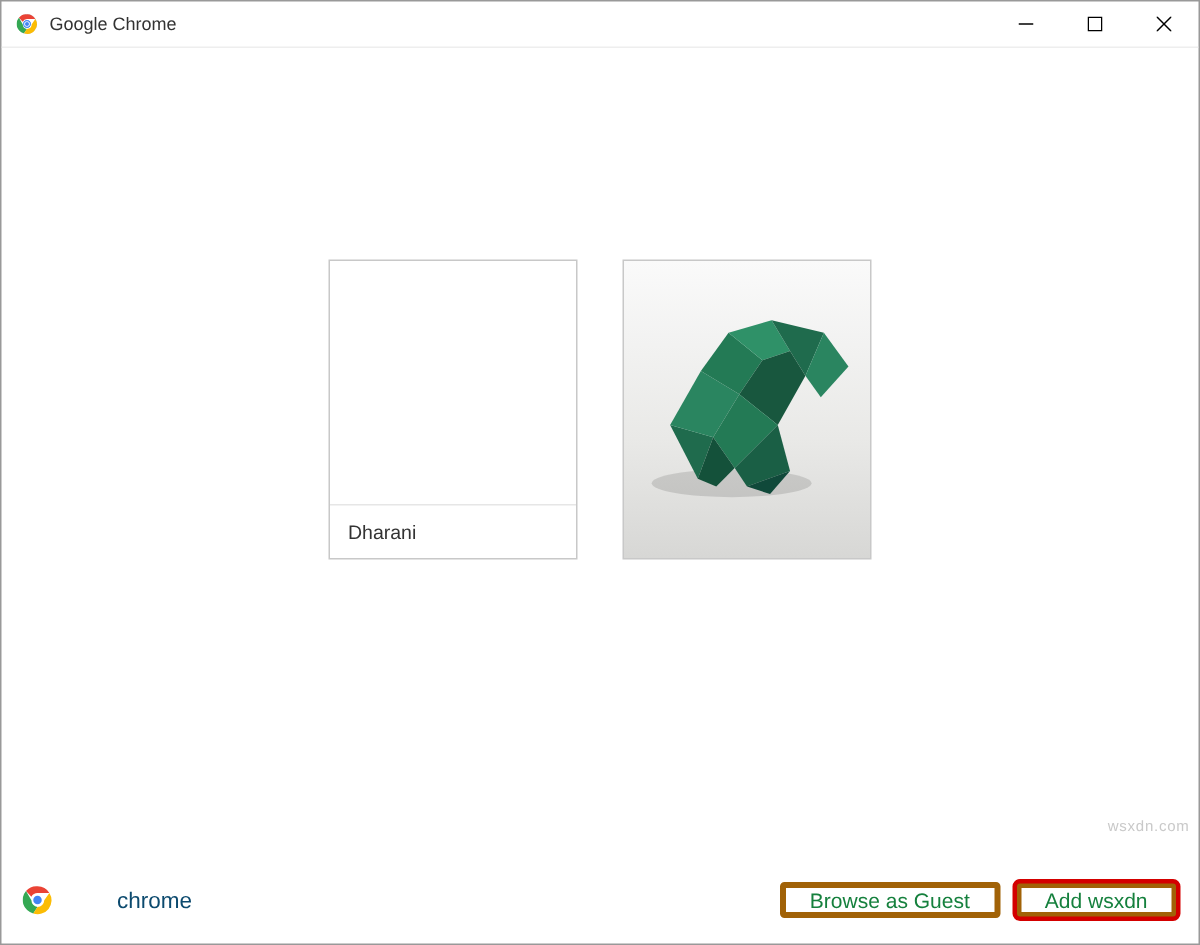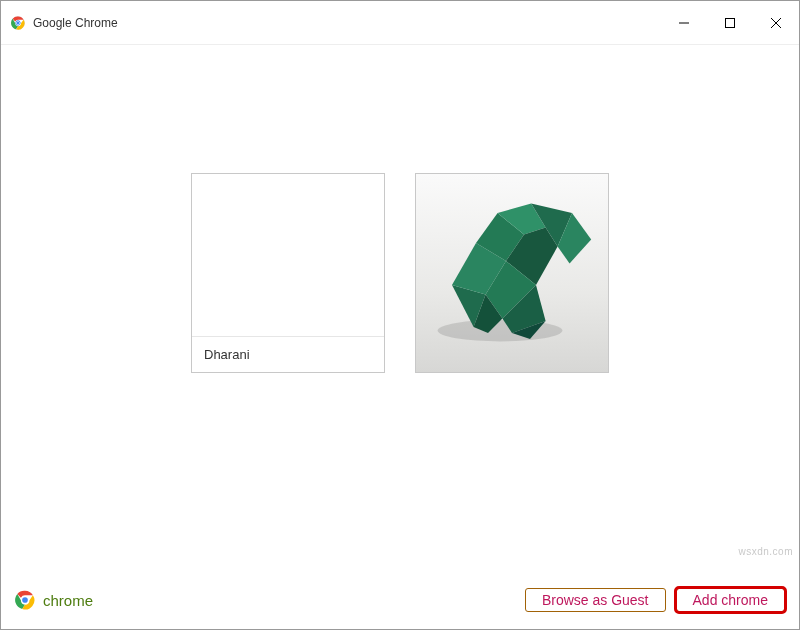"Google Chrome" .titlebar { height: 44px -> 31px }
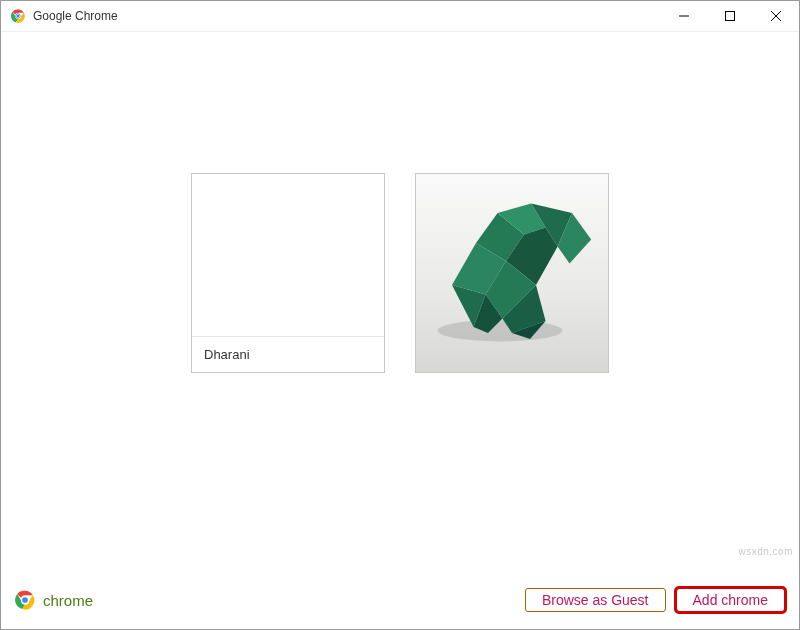"Dharani" .card { width: 194px -> 166px }
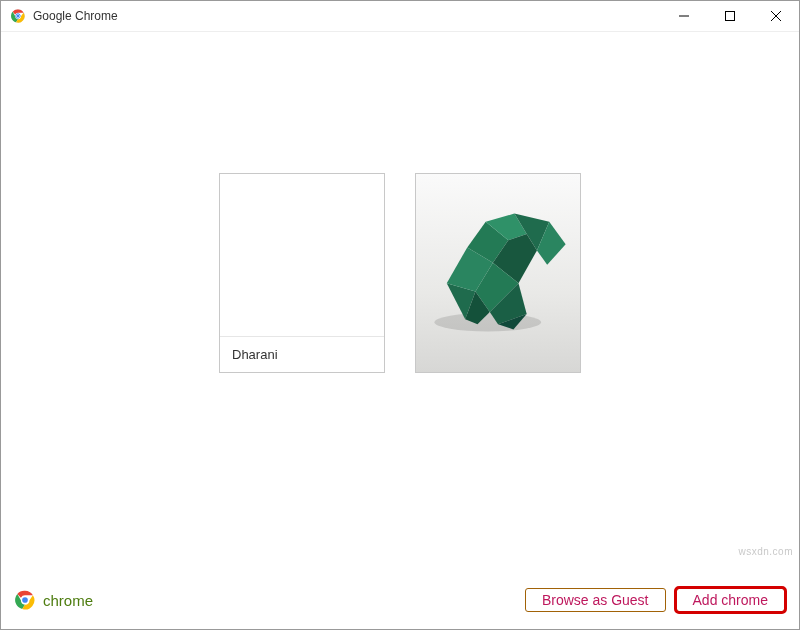"chrome" .footer-left .chrome-text { color: #4d7c0f -> #0c4a6e; margin-left: none -> 35px }
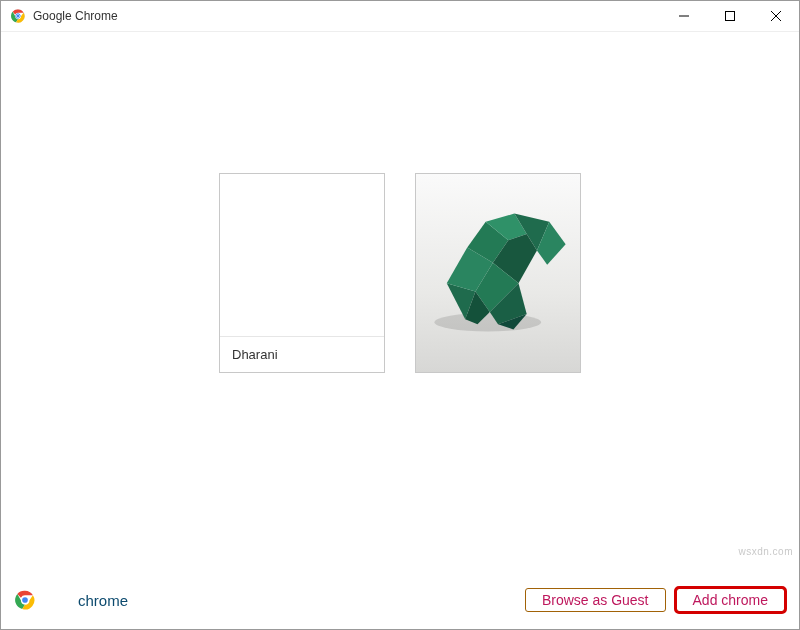"Browse as Guest" .btn { border: 1px solid #a16207 -> 4px solid #a16207; color: #be185d -> #15803d }
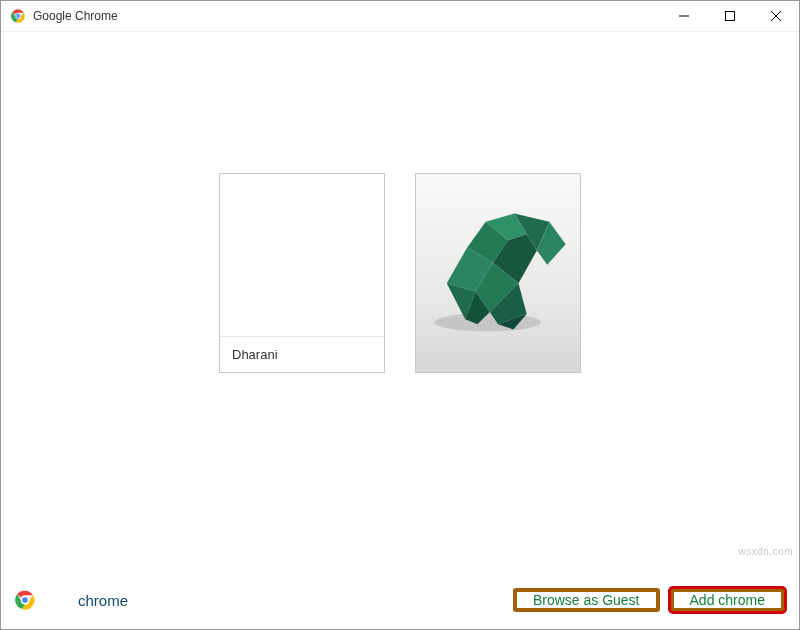"Add chrome" div.btn { text: chrome -> wsxdn }
